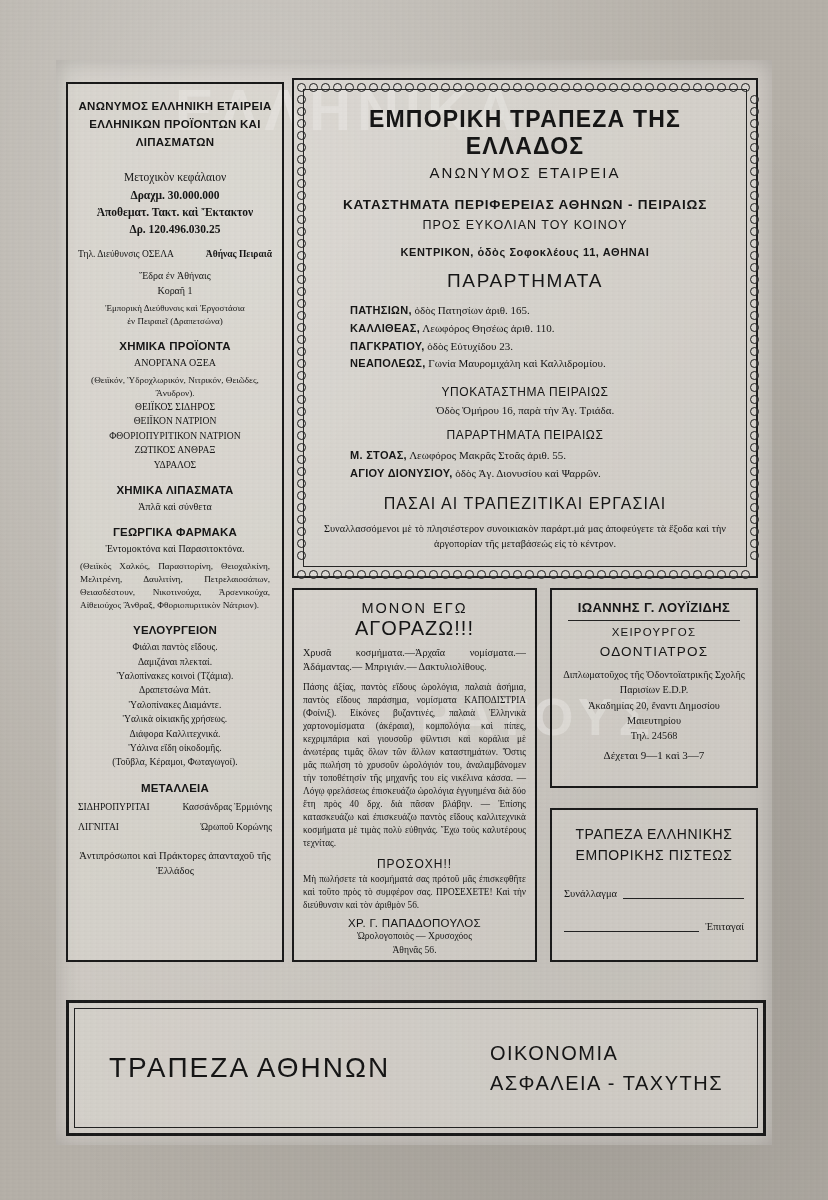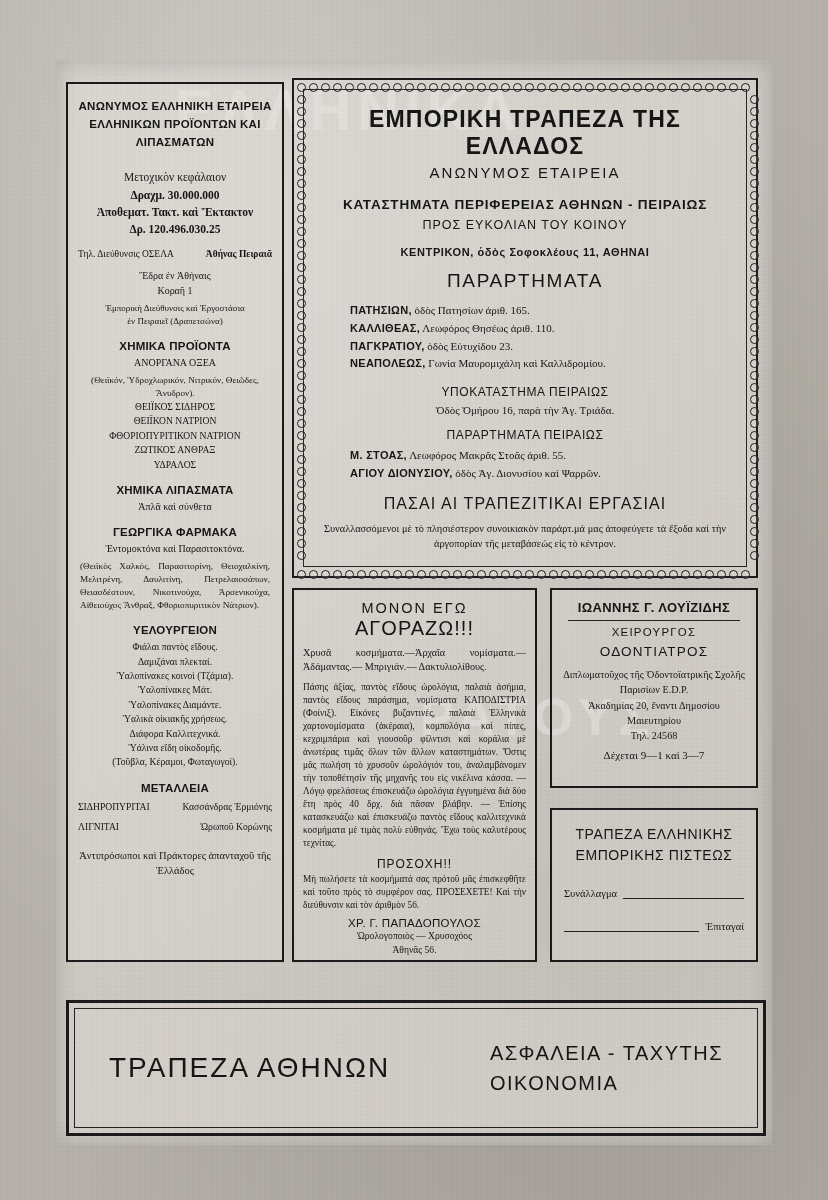"Ὑαλοπίνακες Μάτ." div { text: Ὑαλοπίνακες -> Δραπετσώνα }
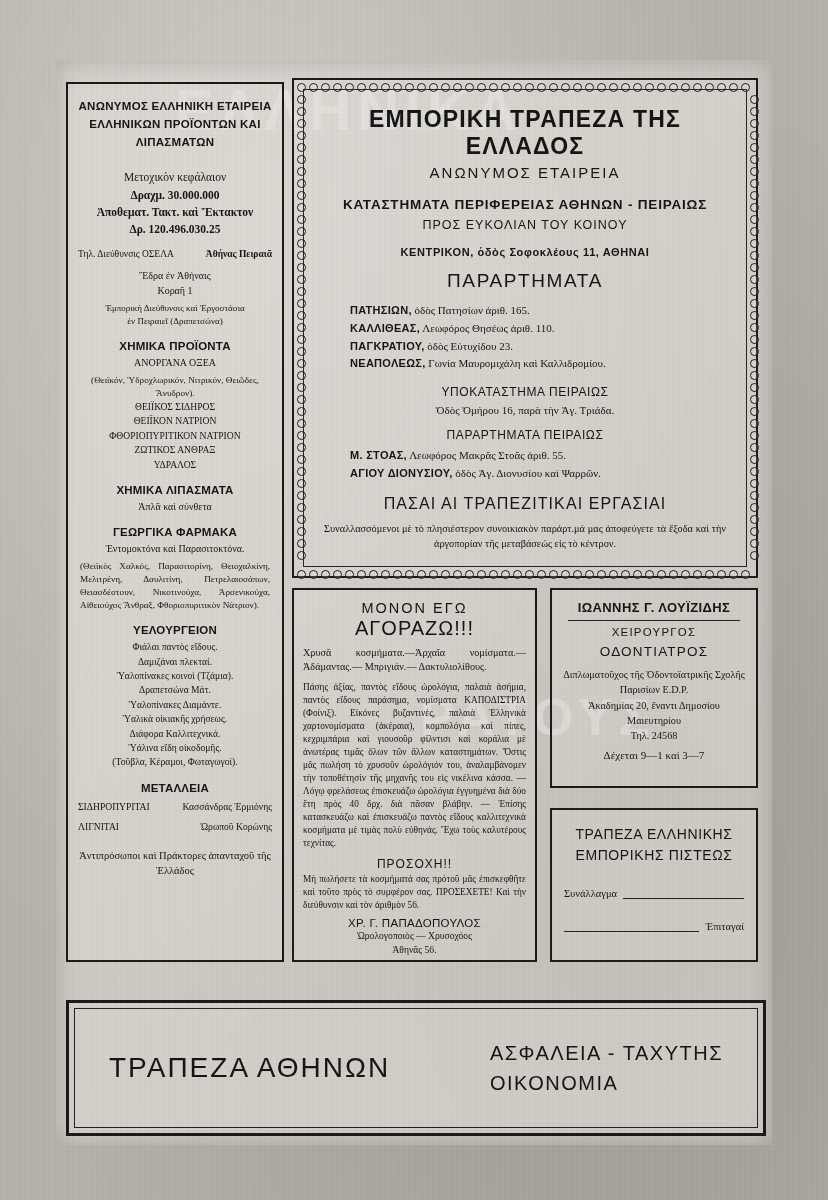"ΑΣΦΑΛΕΙΑ - ΤΑΧΥΤΗΣ" div { order: before "ΟΙΚΟΝΟΜΙΑ" -> after "ΟΙΚΟΝΟΜΙΑ" }
